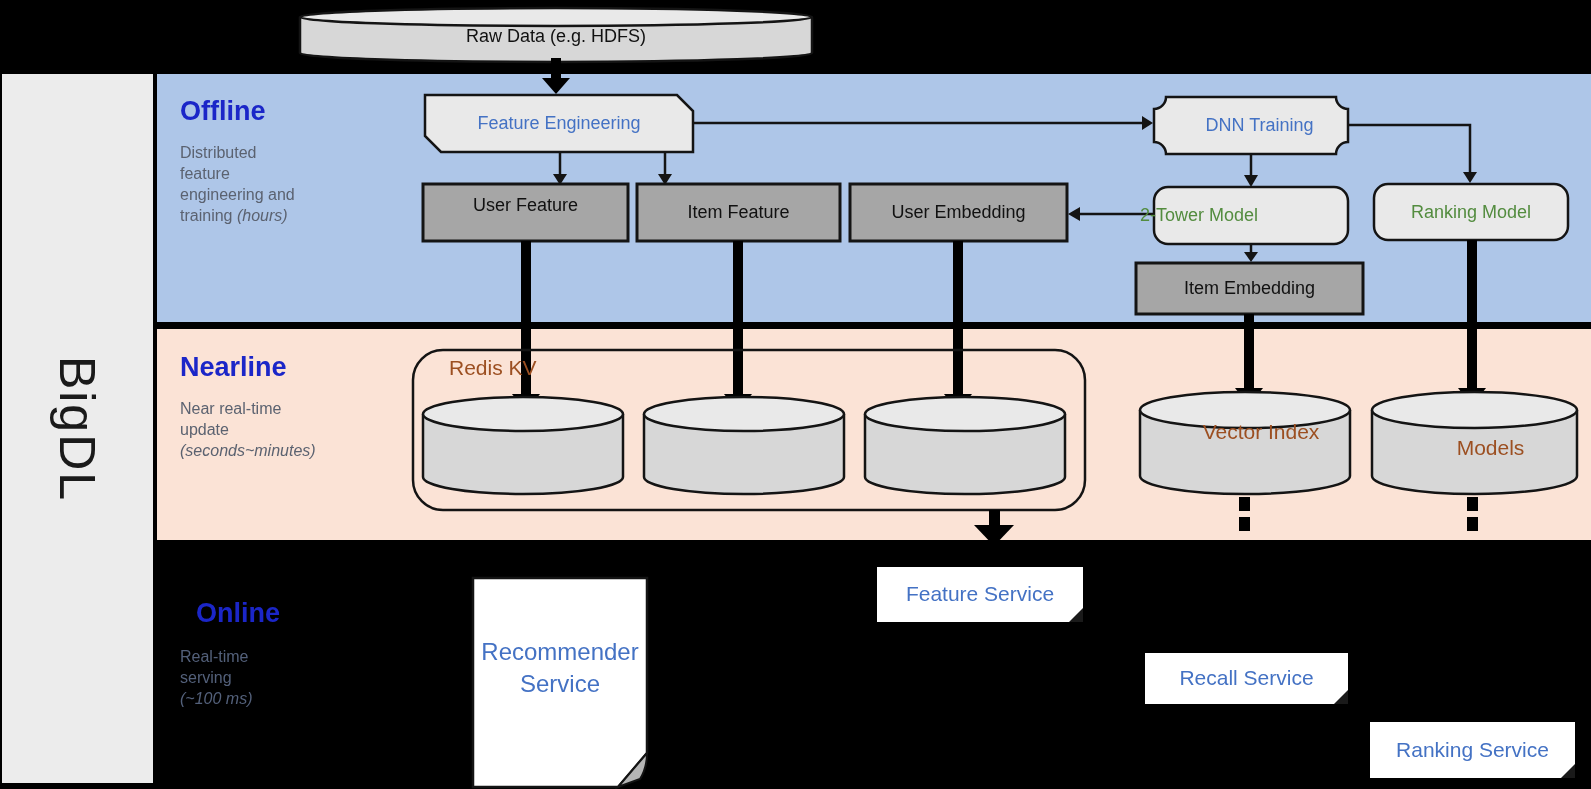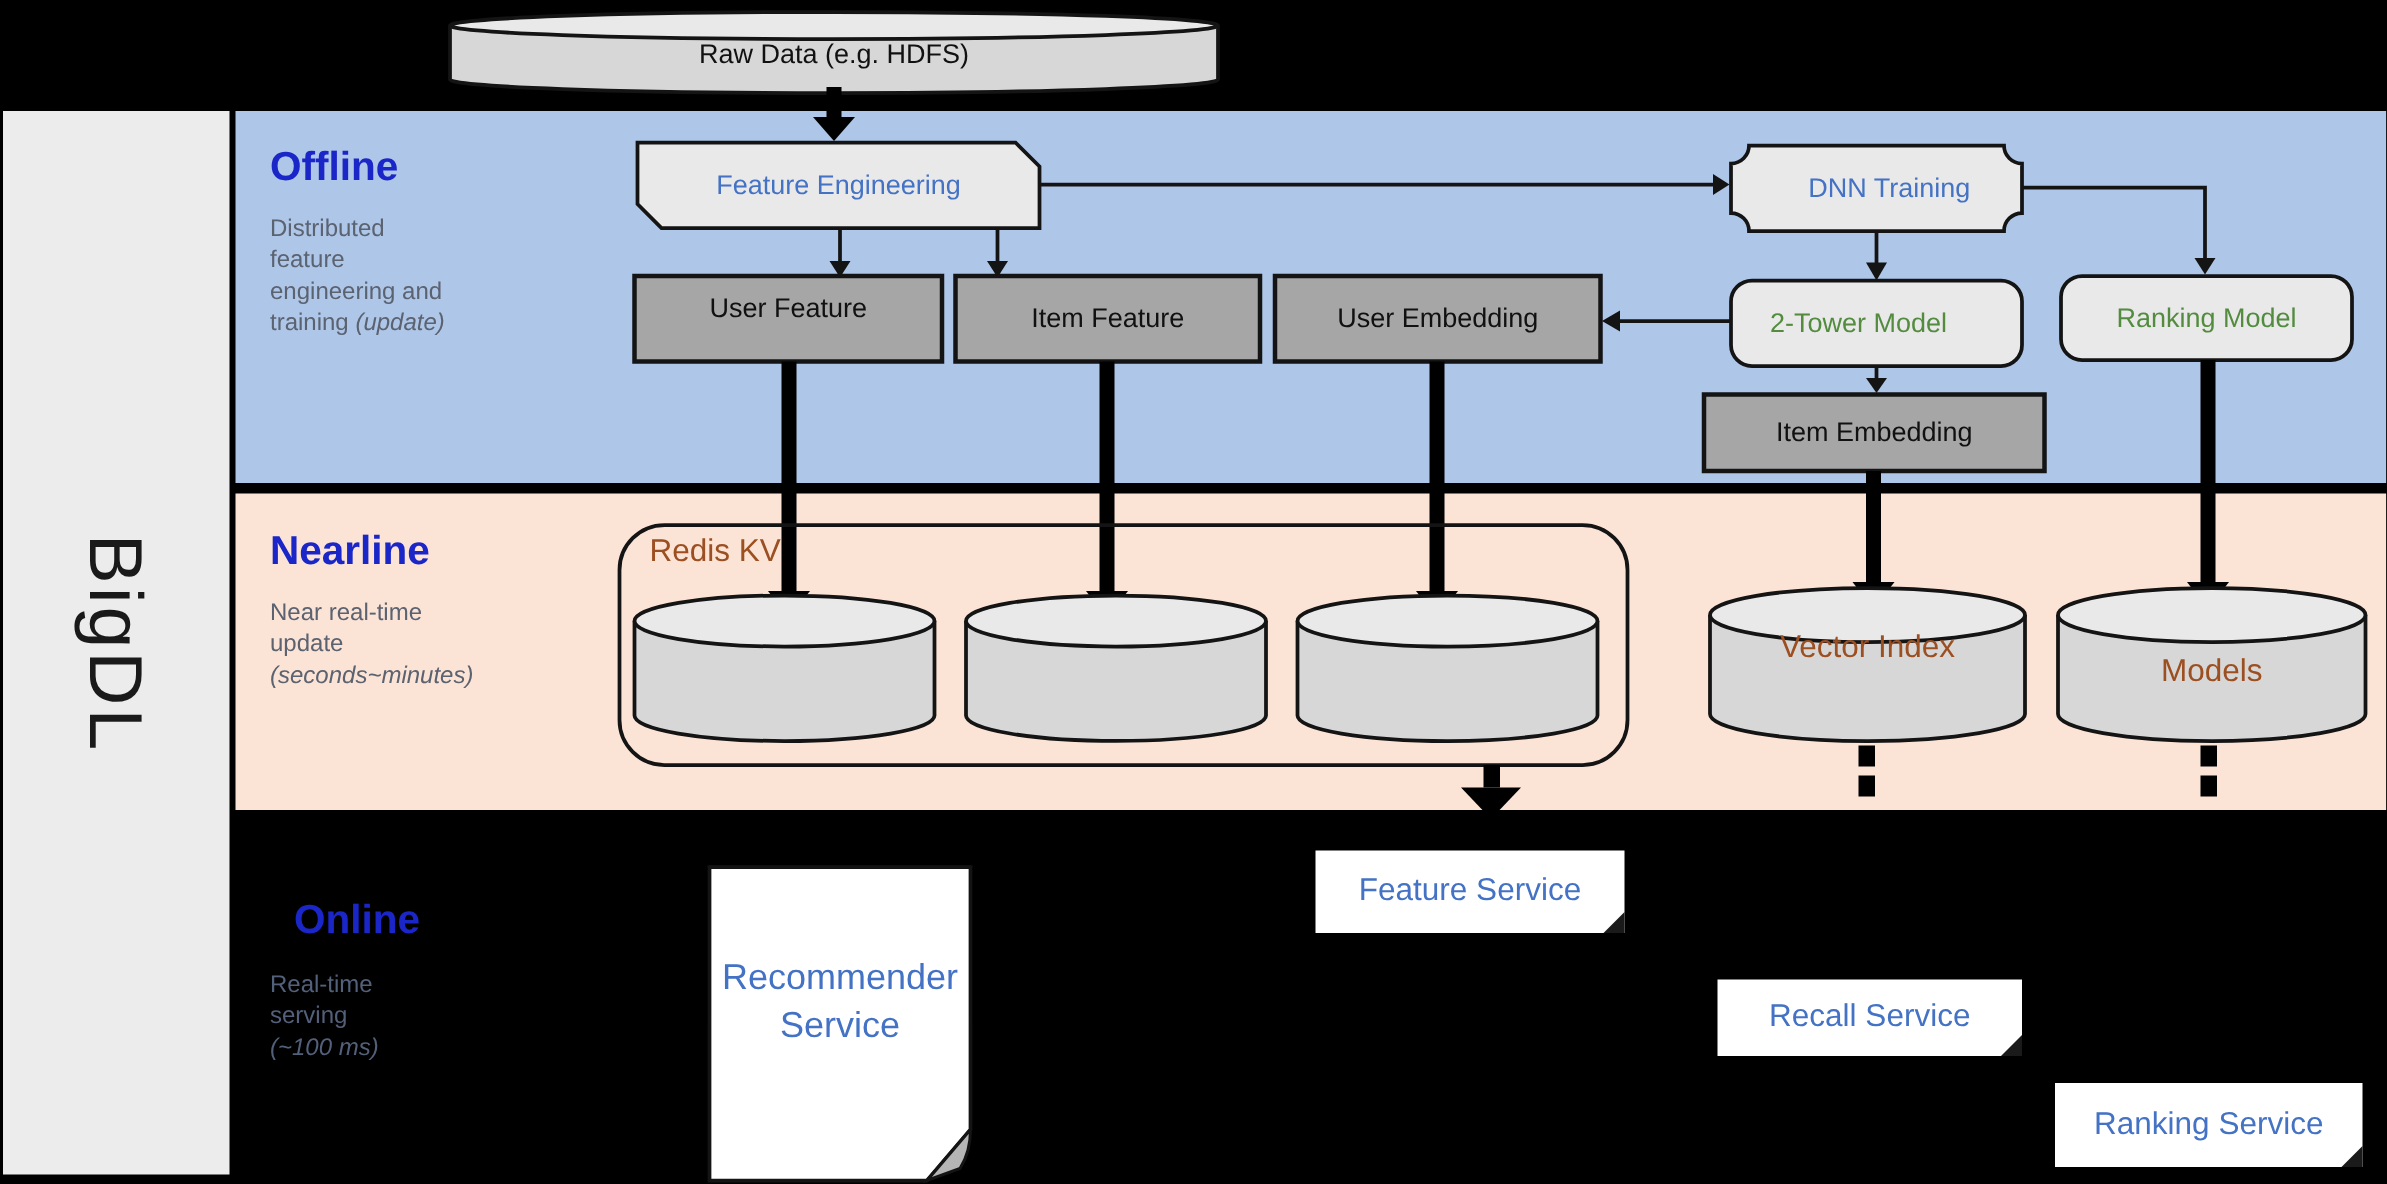"(update)" span.it { text: update -> hours }
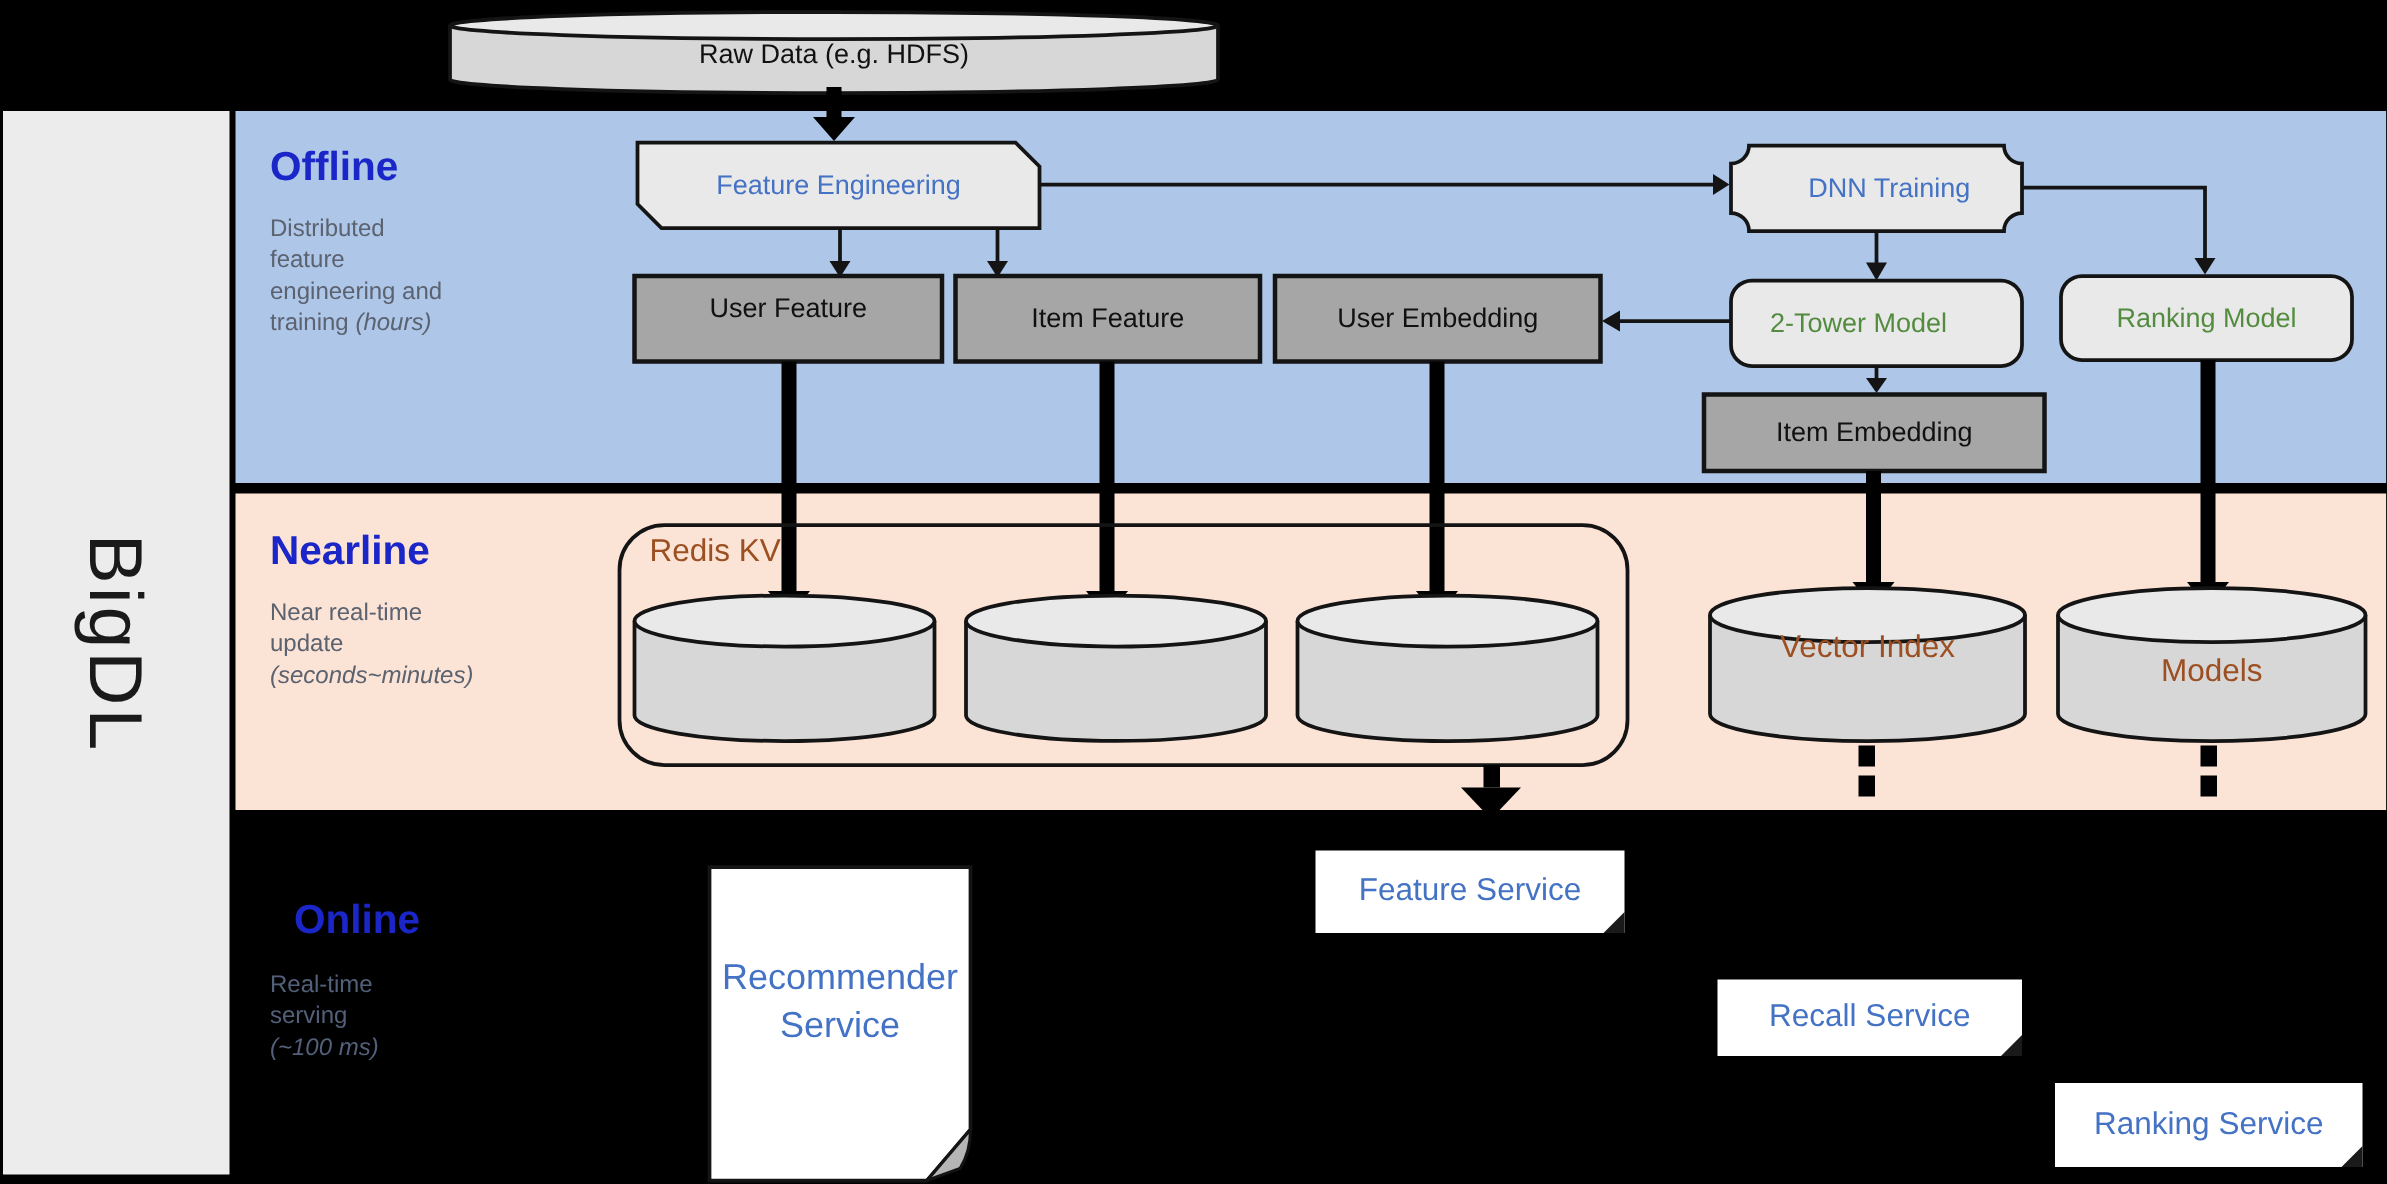"2-Tower Model" div.lbl { left: 1142px -> 1102px }
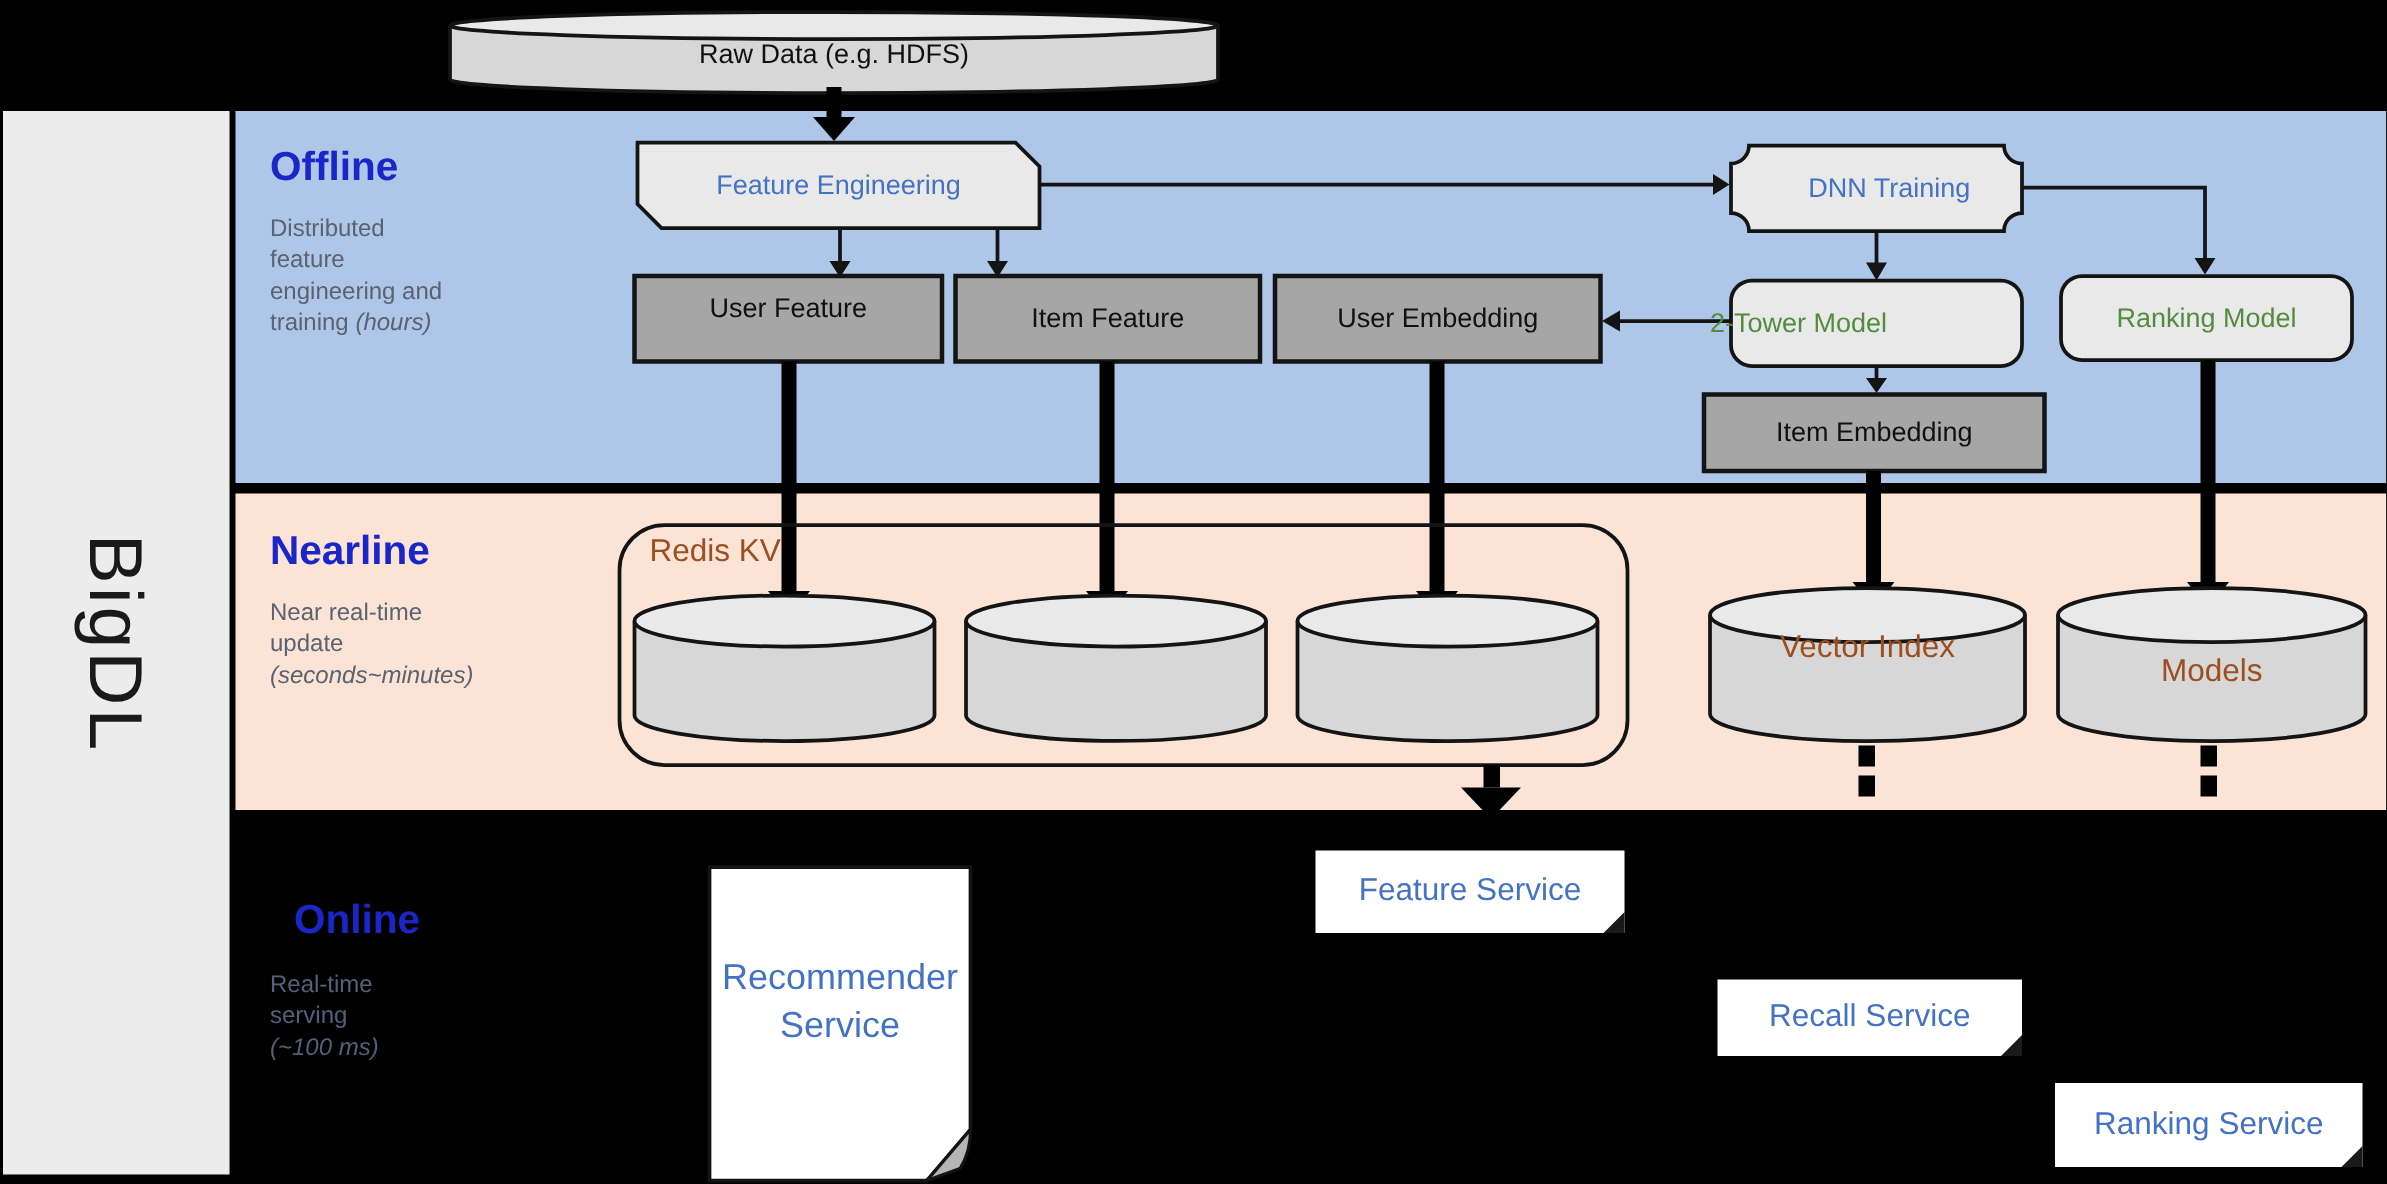"Redis KV" .brown-t { margin-left: none -> 16px }
